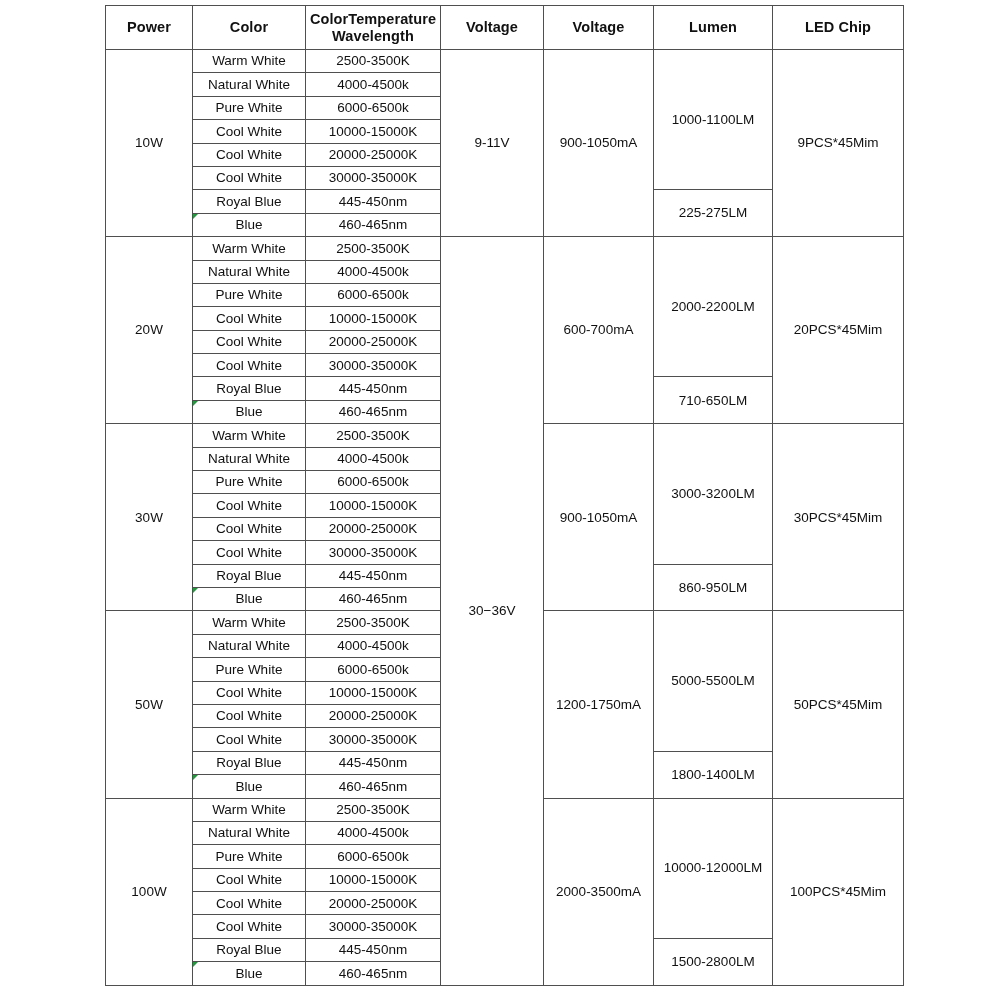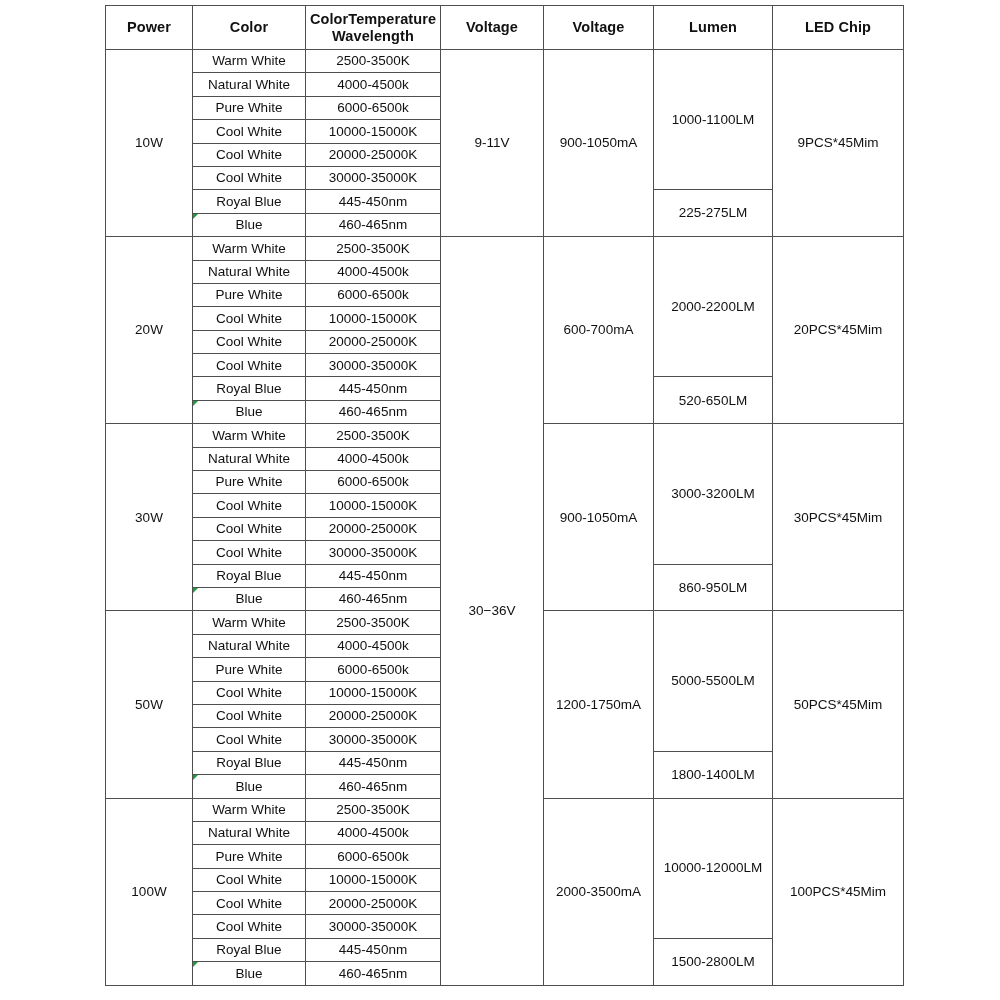"520-650LM" td.lumen-cell { text: 520-650LM -> 710-650LM }
